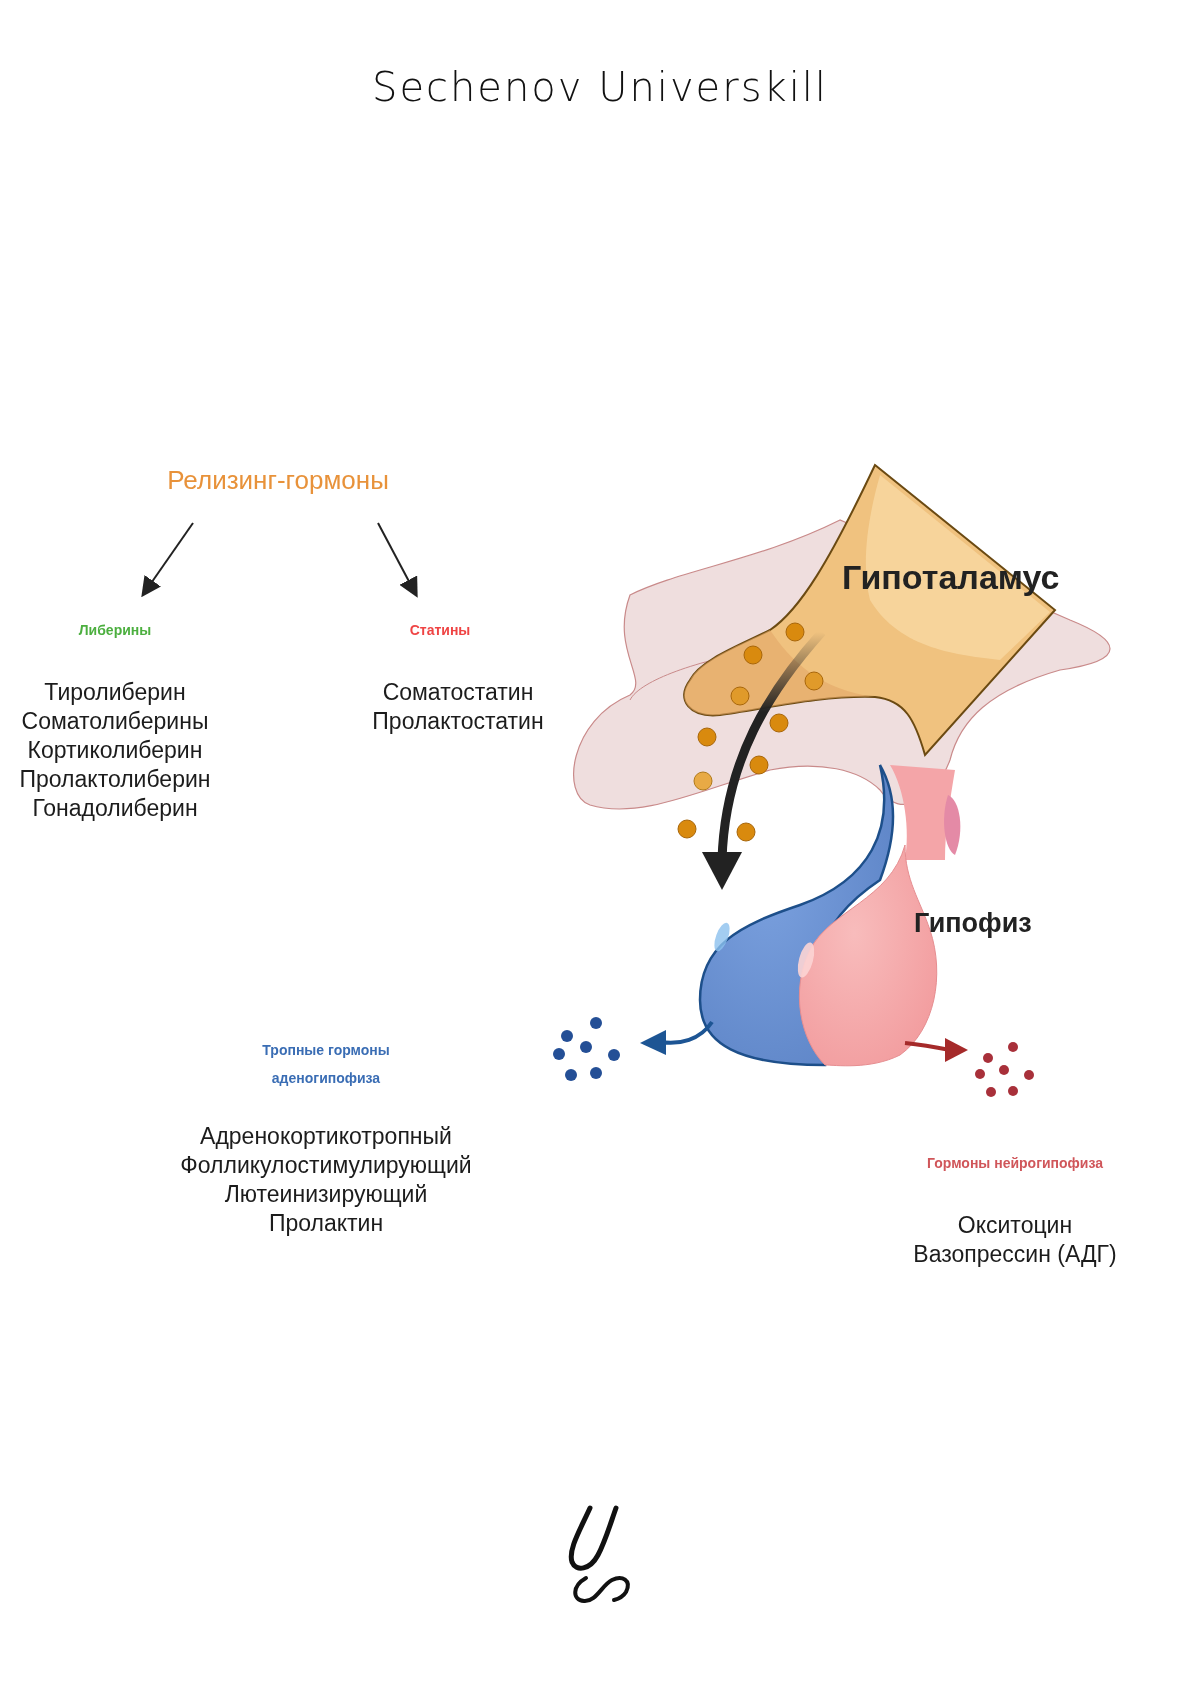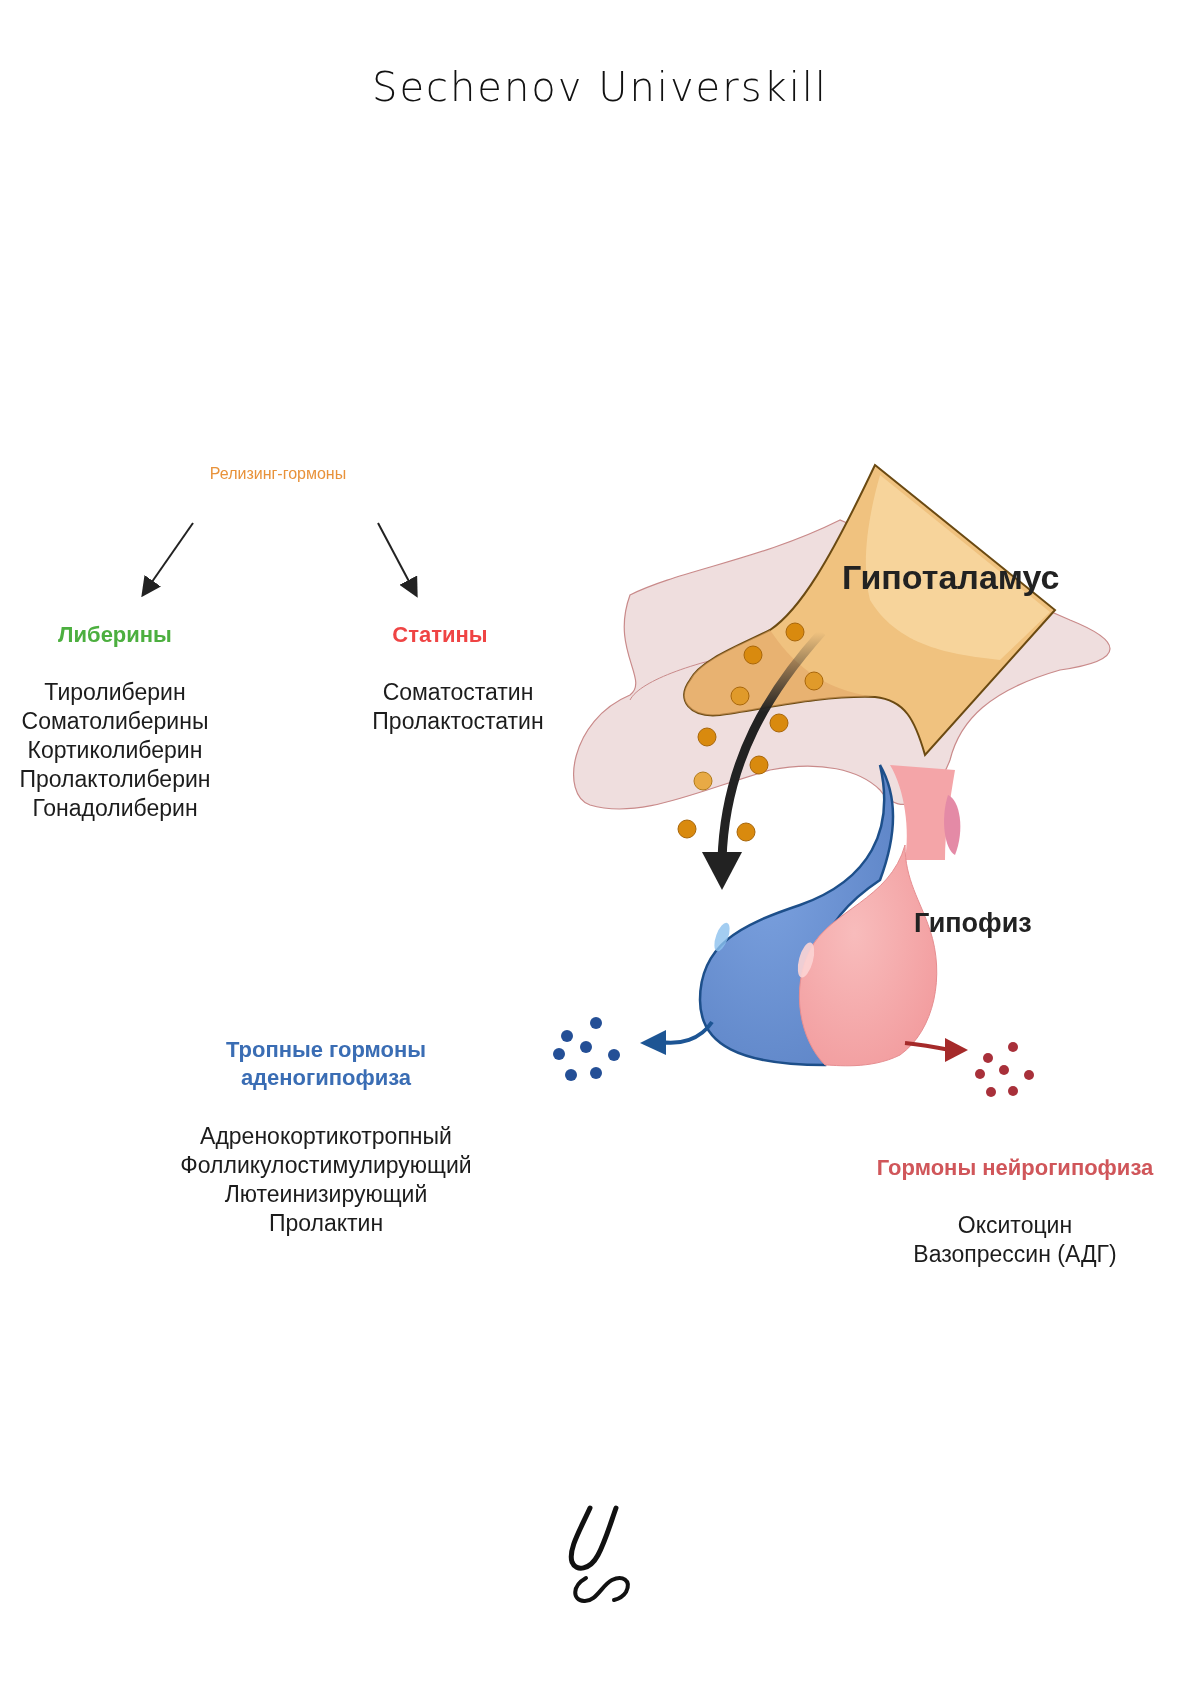"Релизинг-гормоны" .release { font-size: 16px -> 26px }
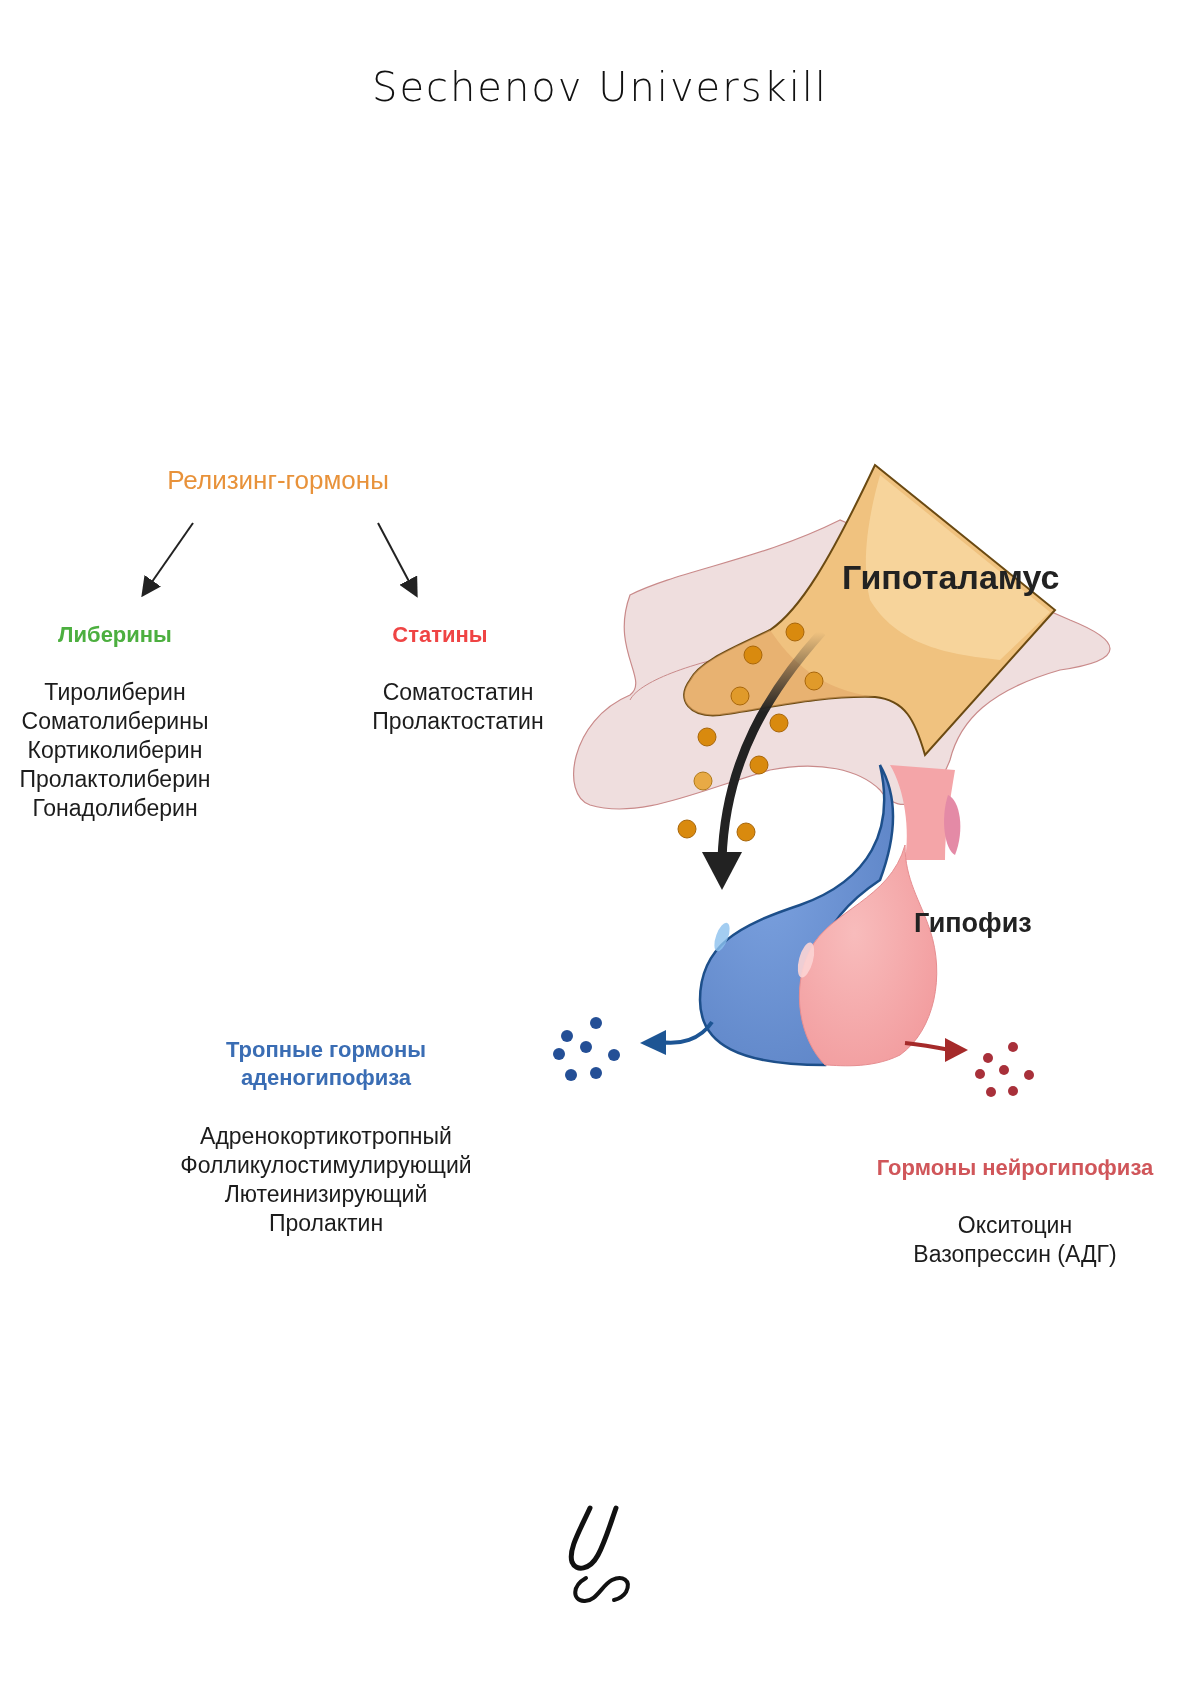"Либерины" .hdr { font-size: 22px -> 14px }
